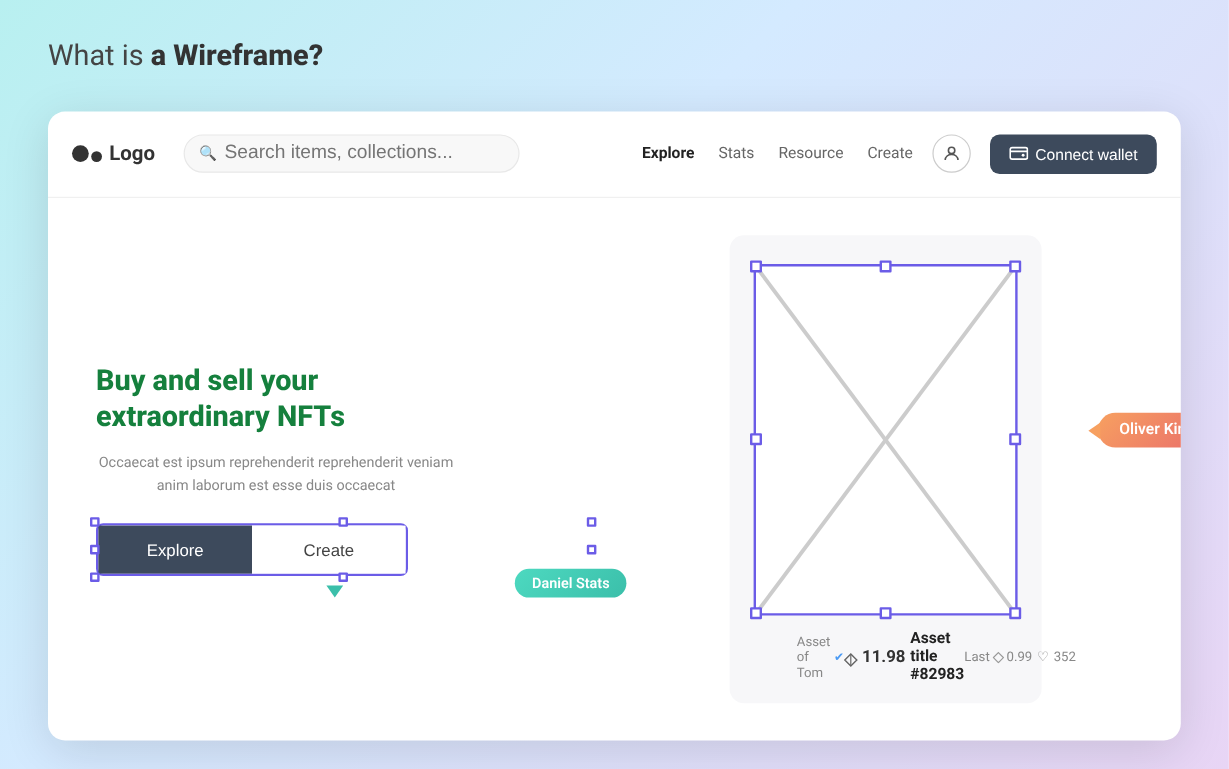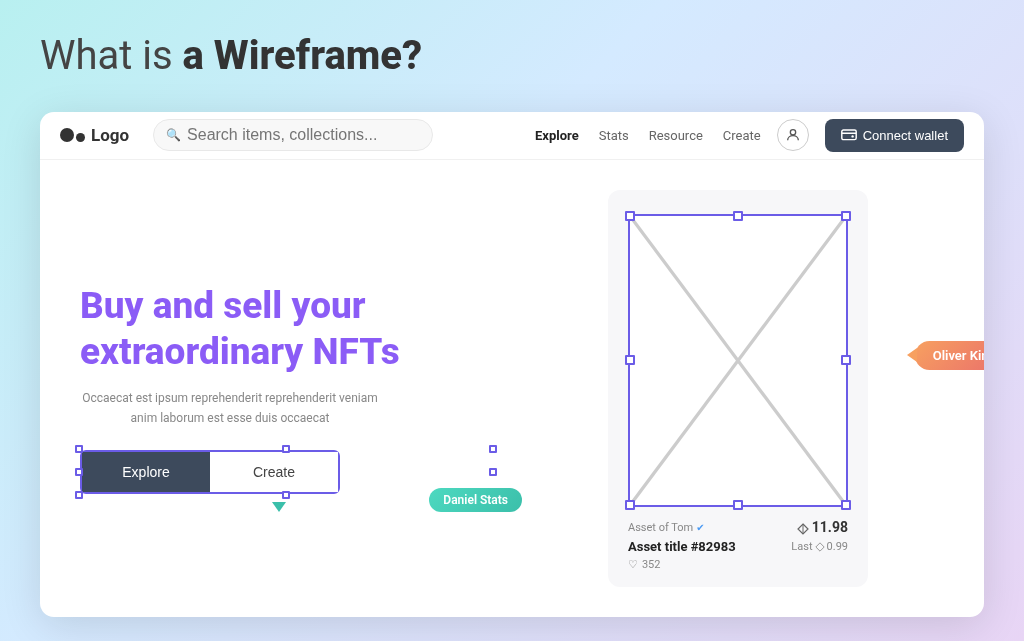"What is a Wireframe?" .page-title { font-size: 40px -> 24px }
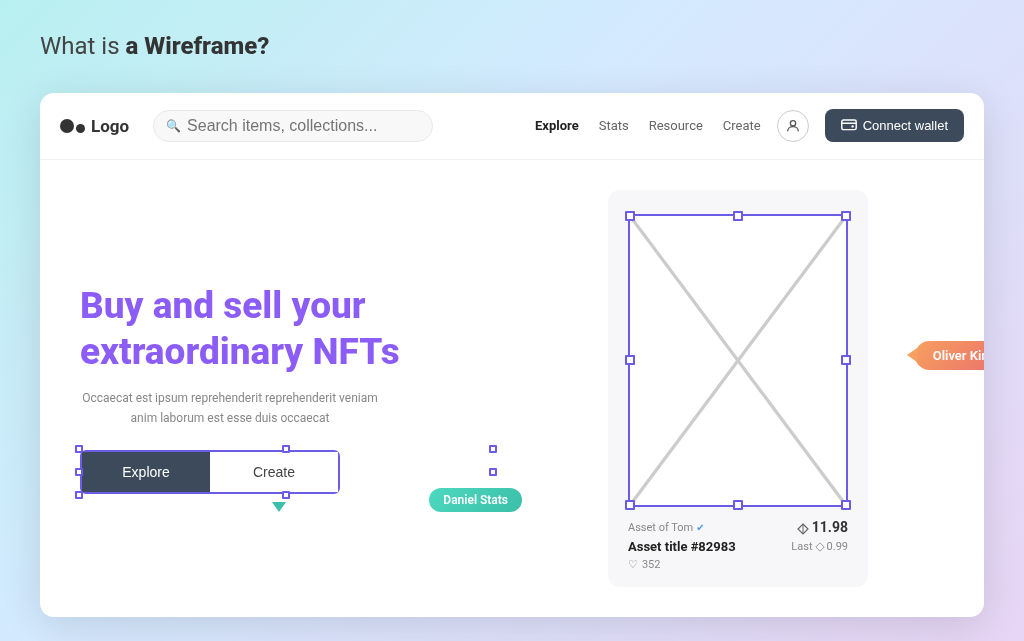"Buy and sell your" .hero-heading { color: #8b5cf6 -> #15803d; font-size: 37px -> 24px }
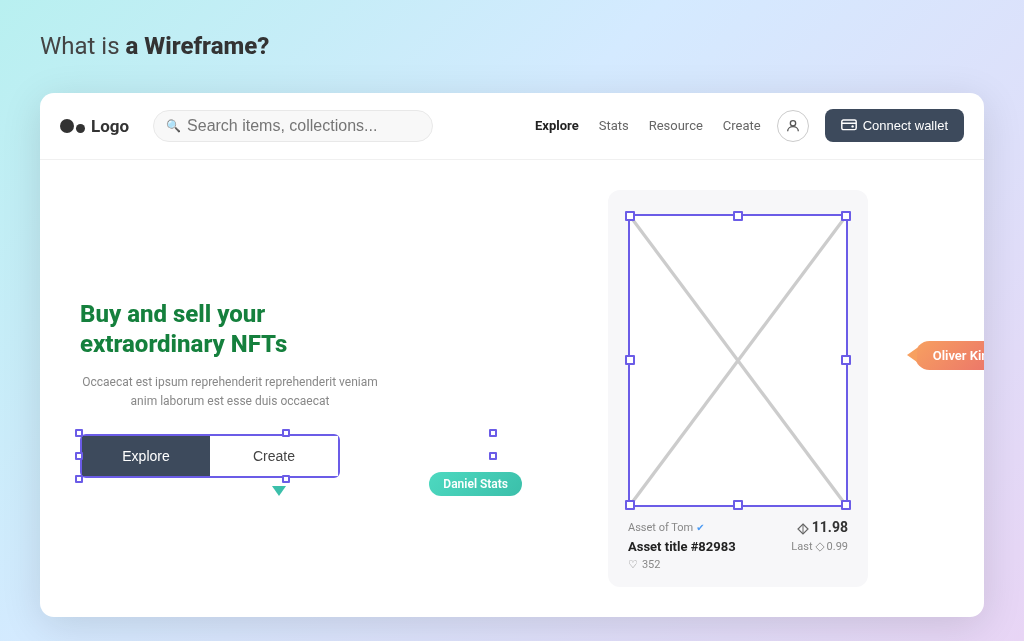"Asset of Tom" .nft-card-footer { flex-direction: column -> none; margin-left: none -> 36px }
